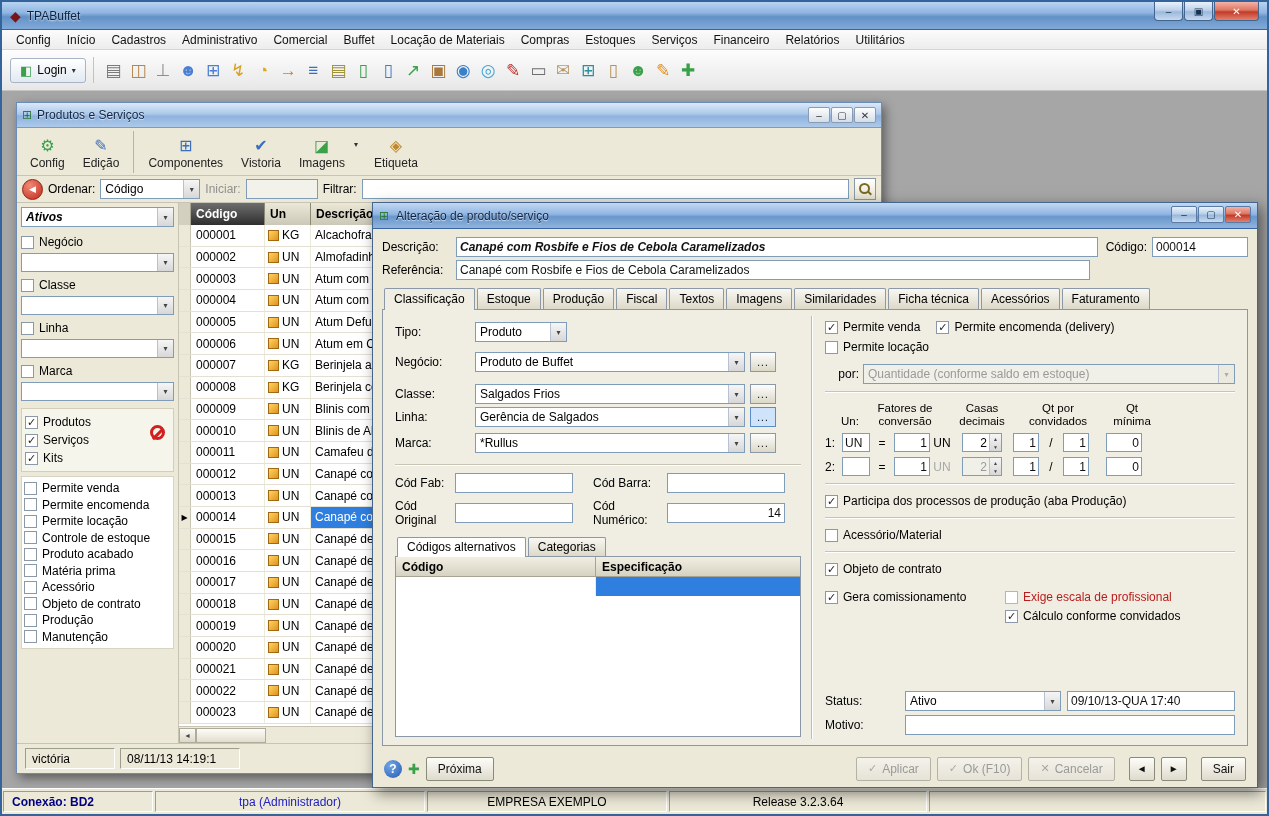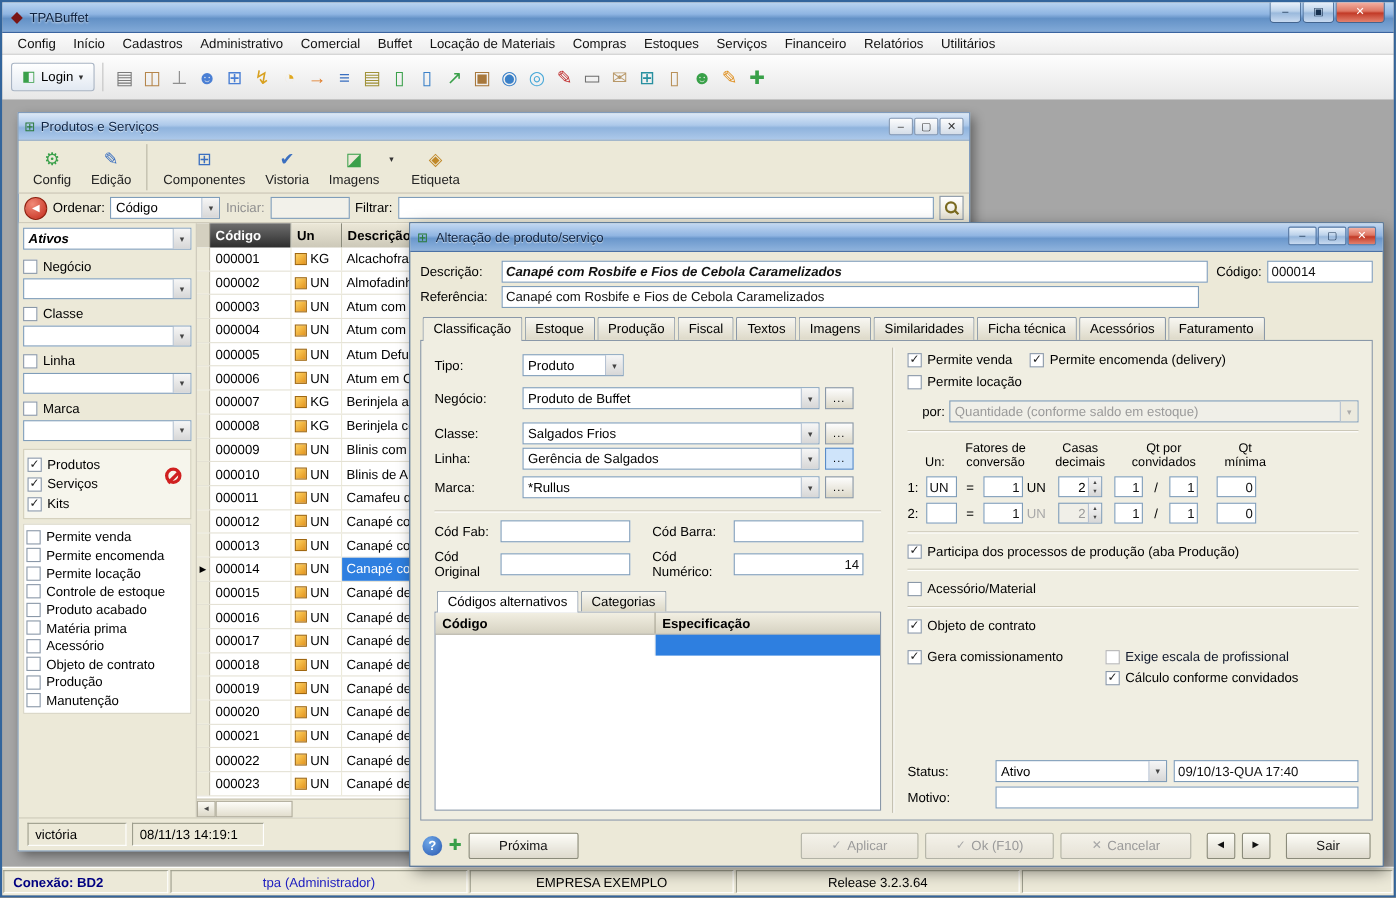"Exige escala de profissional" .cbrow.disabled .cblabel { color: #0f172a -> #b91c1c }
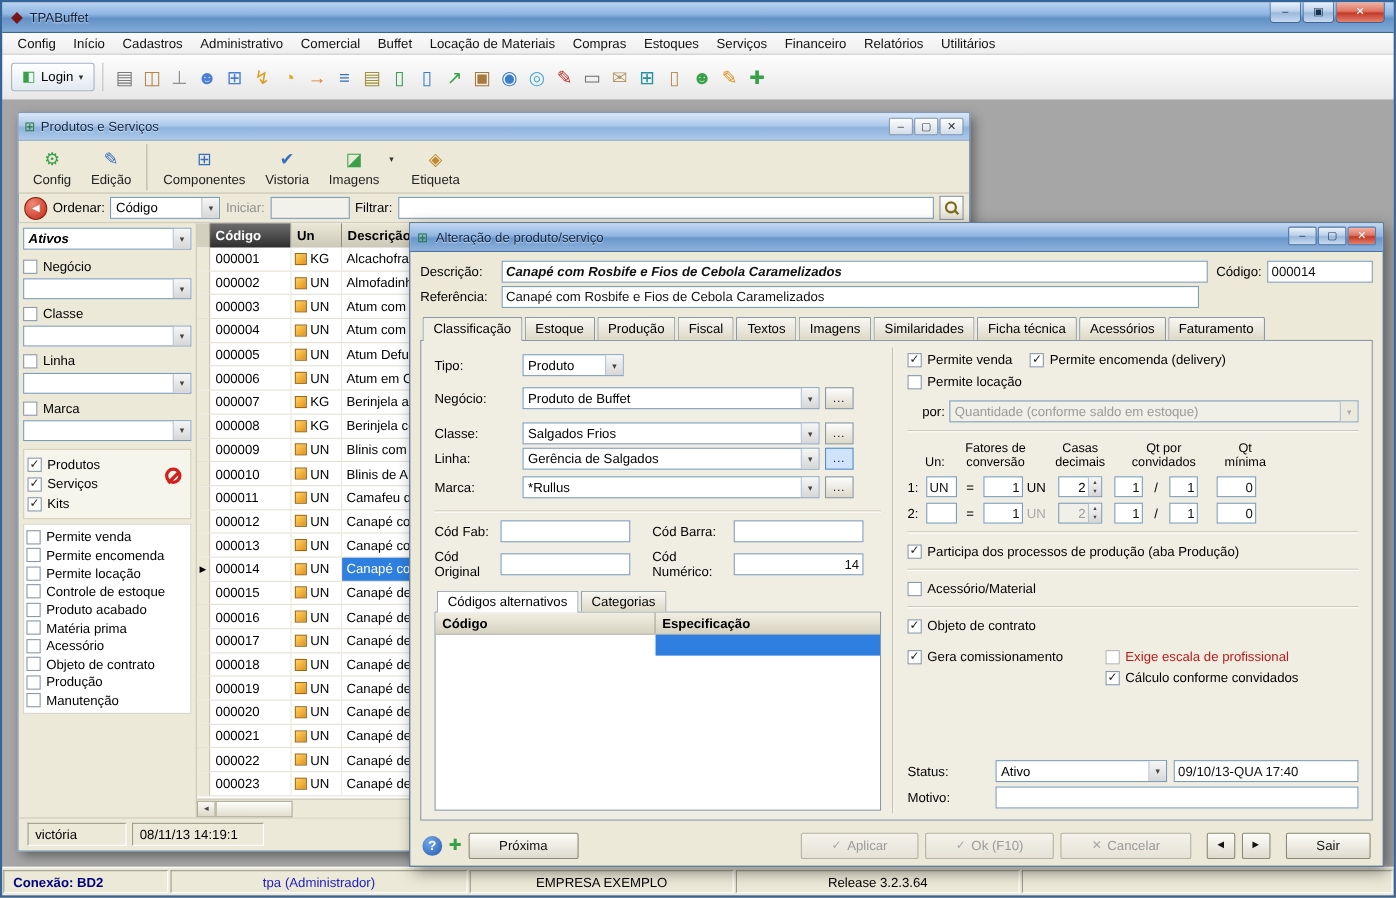"Próxima" .btn { padding: 0 27px -> 0 11px }
